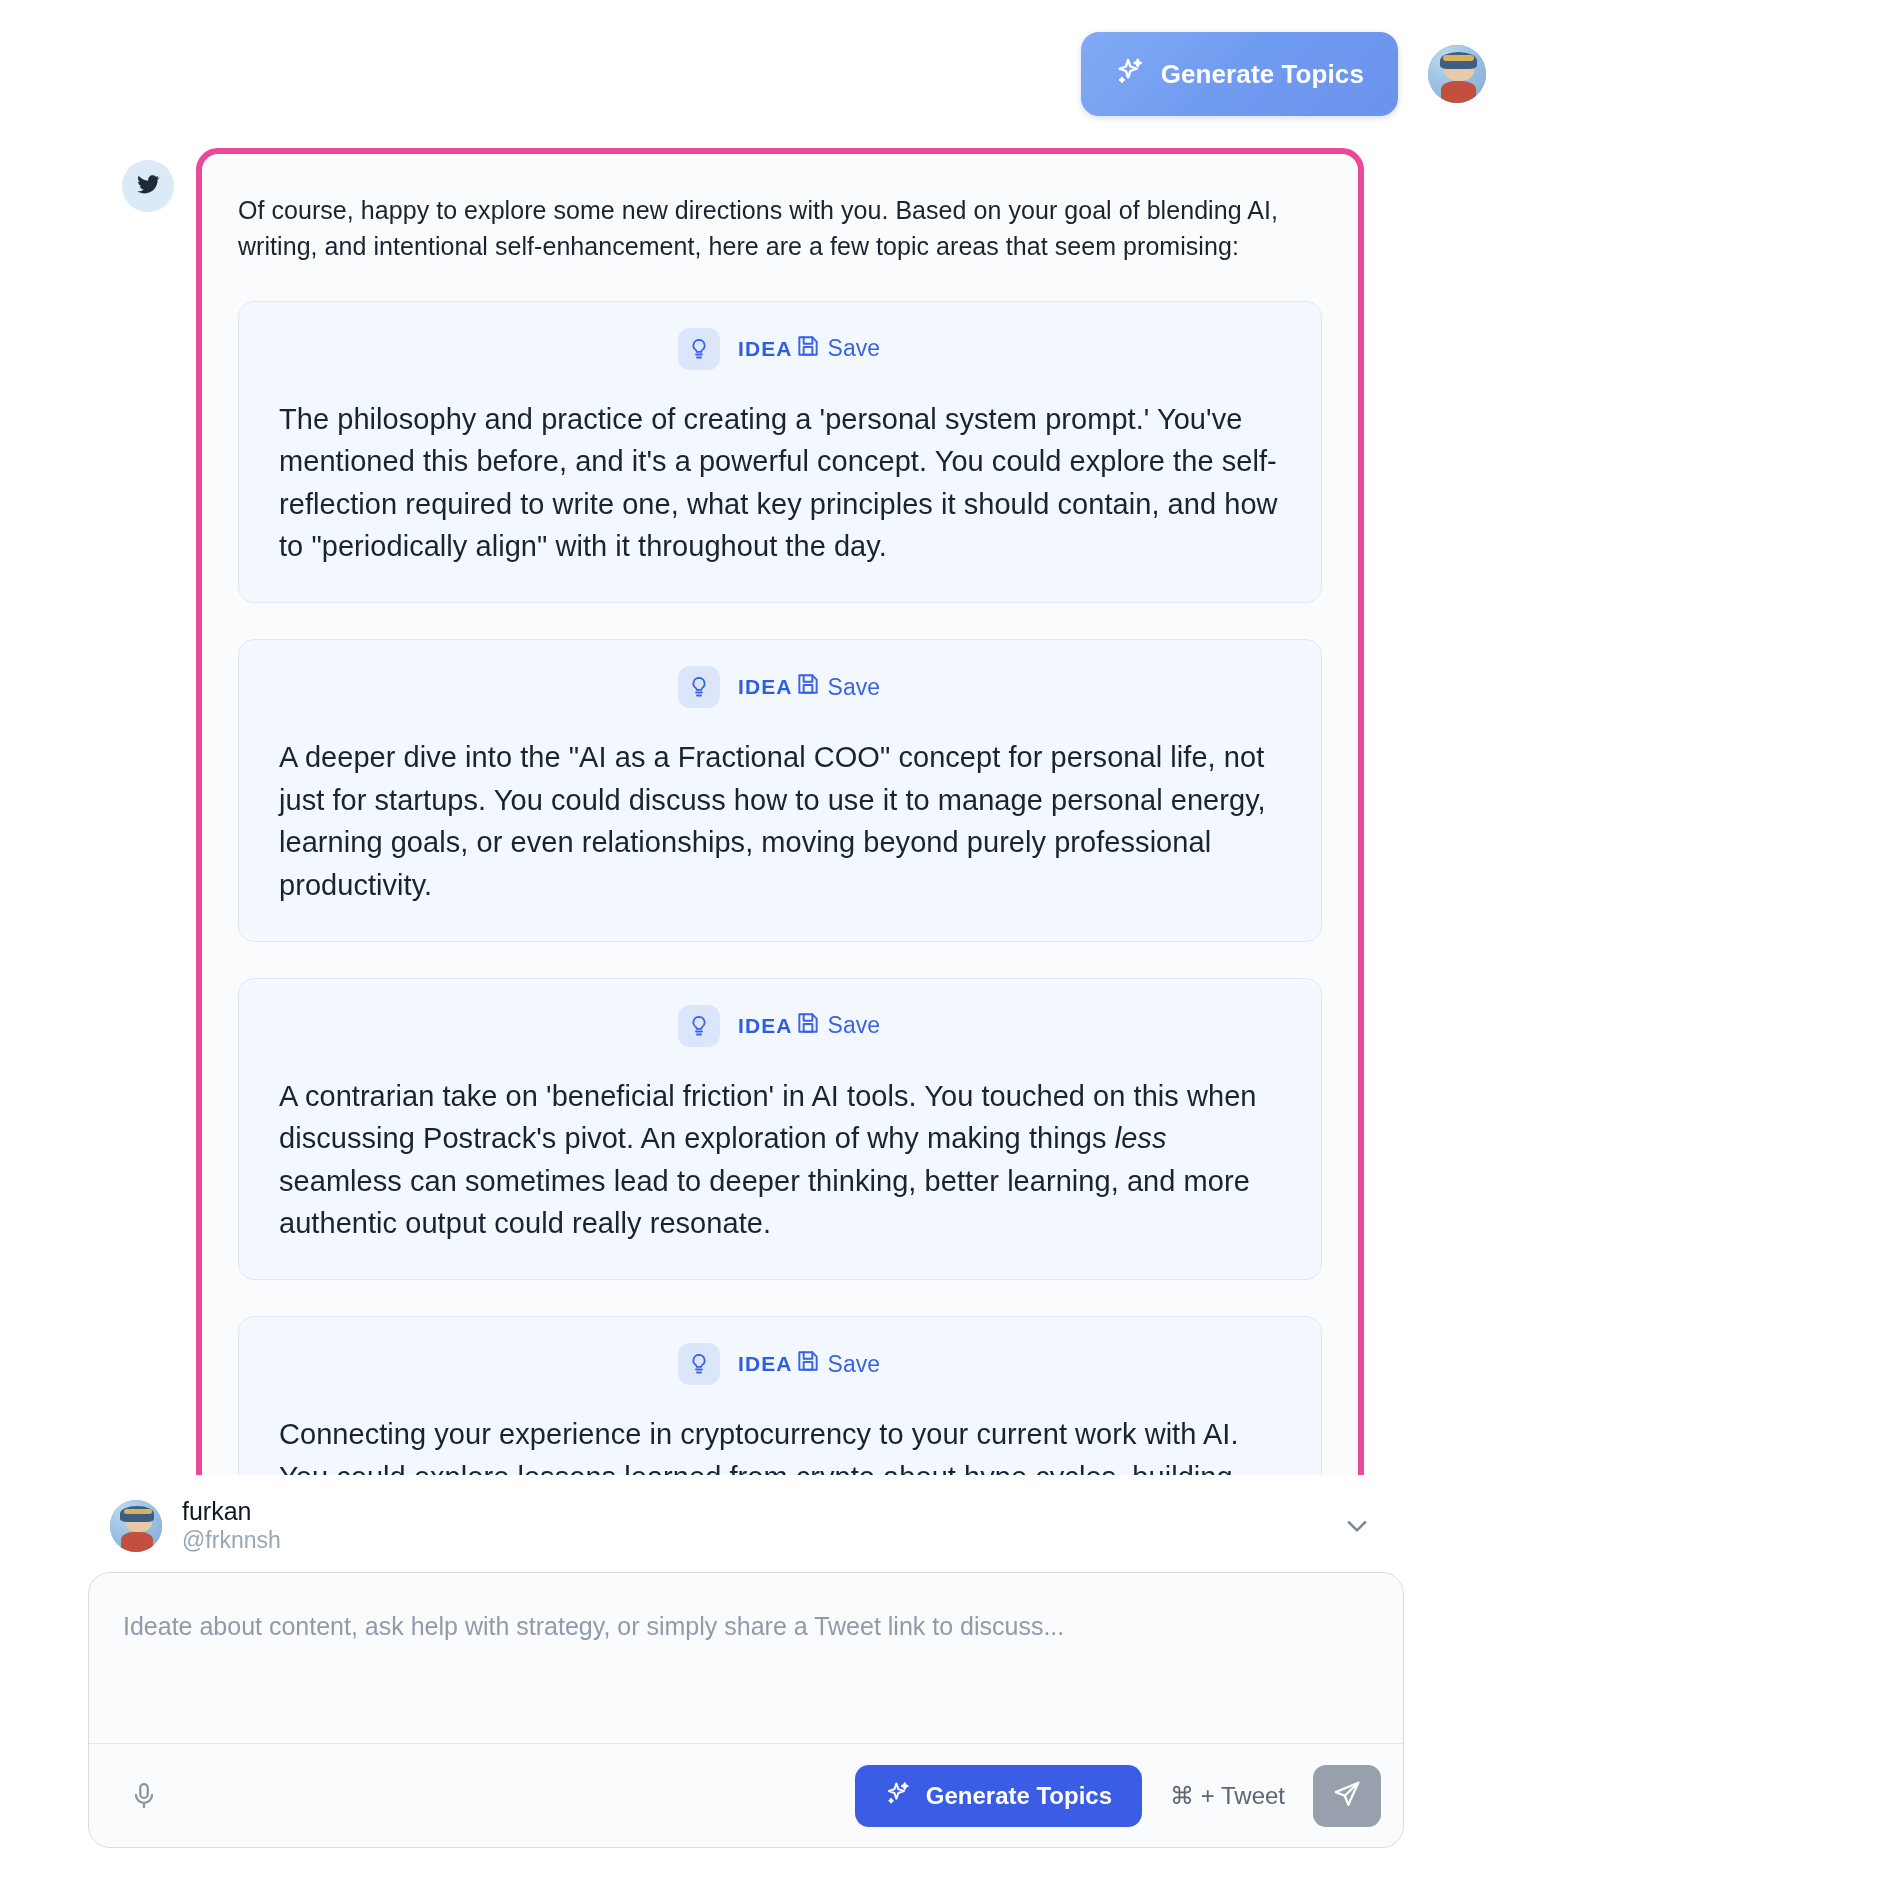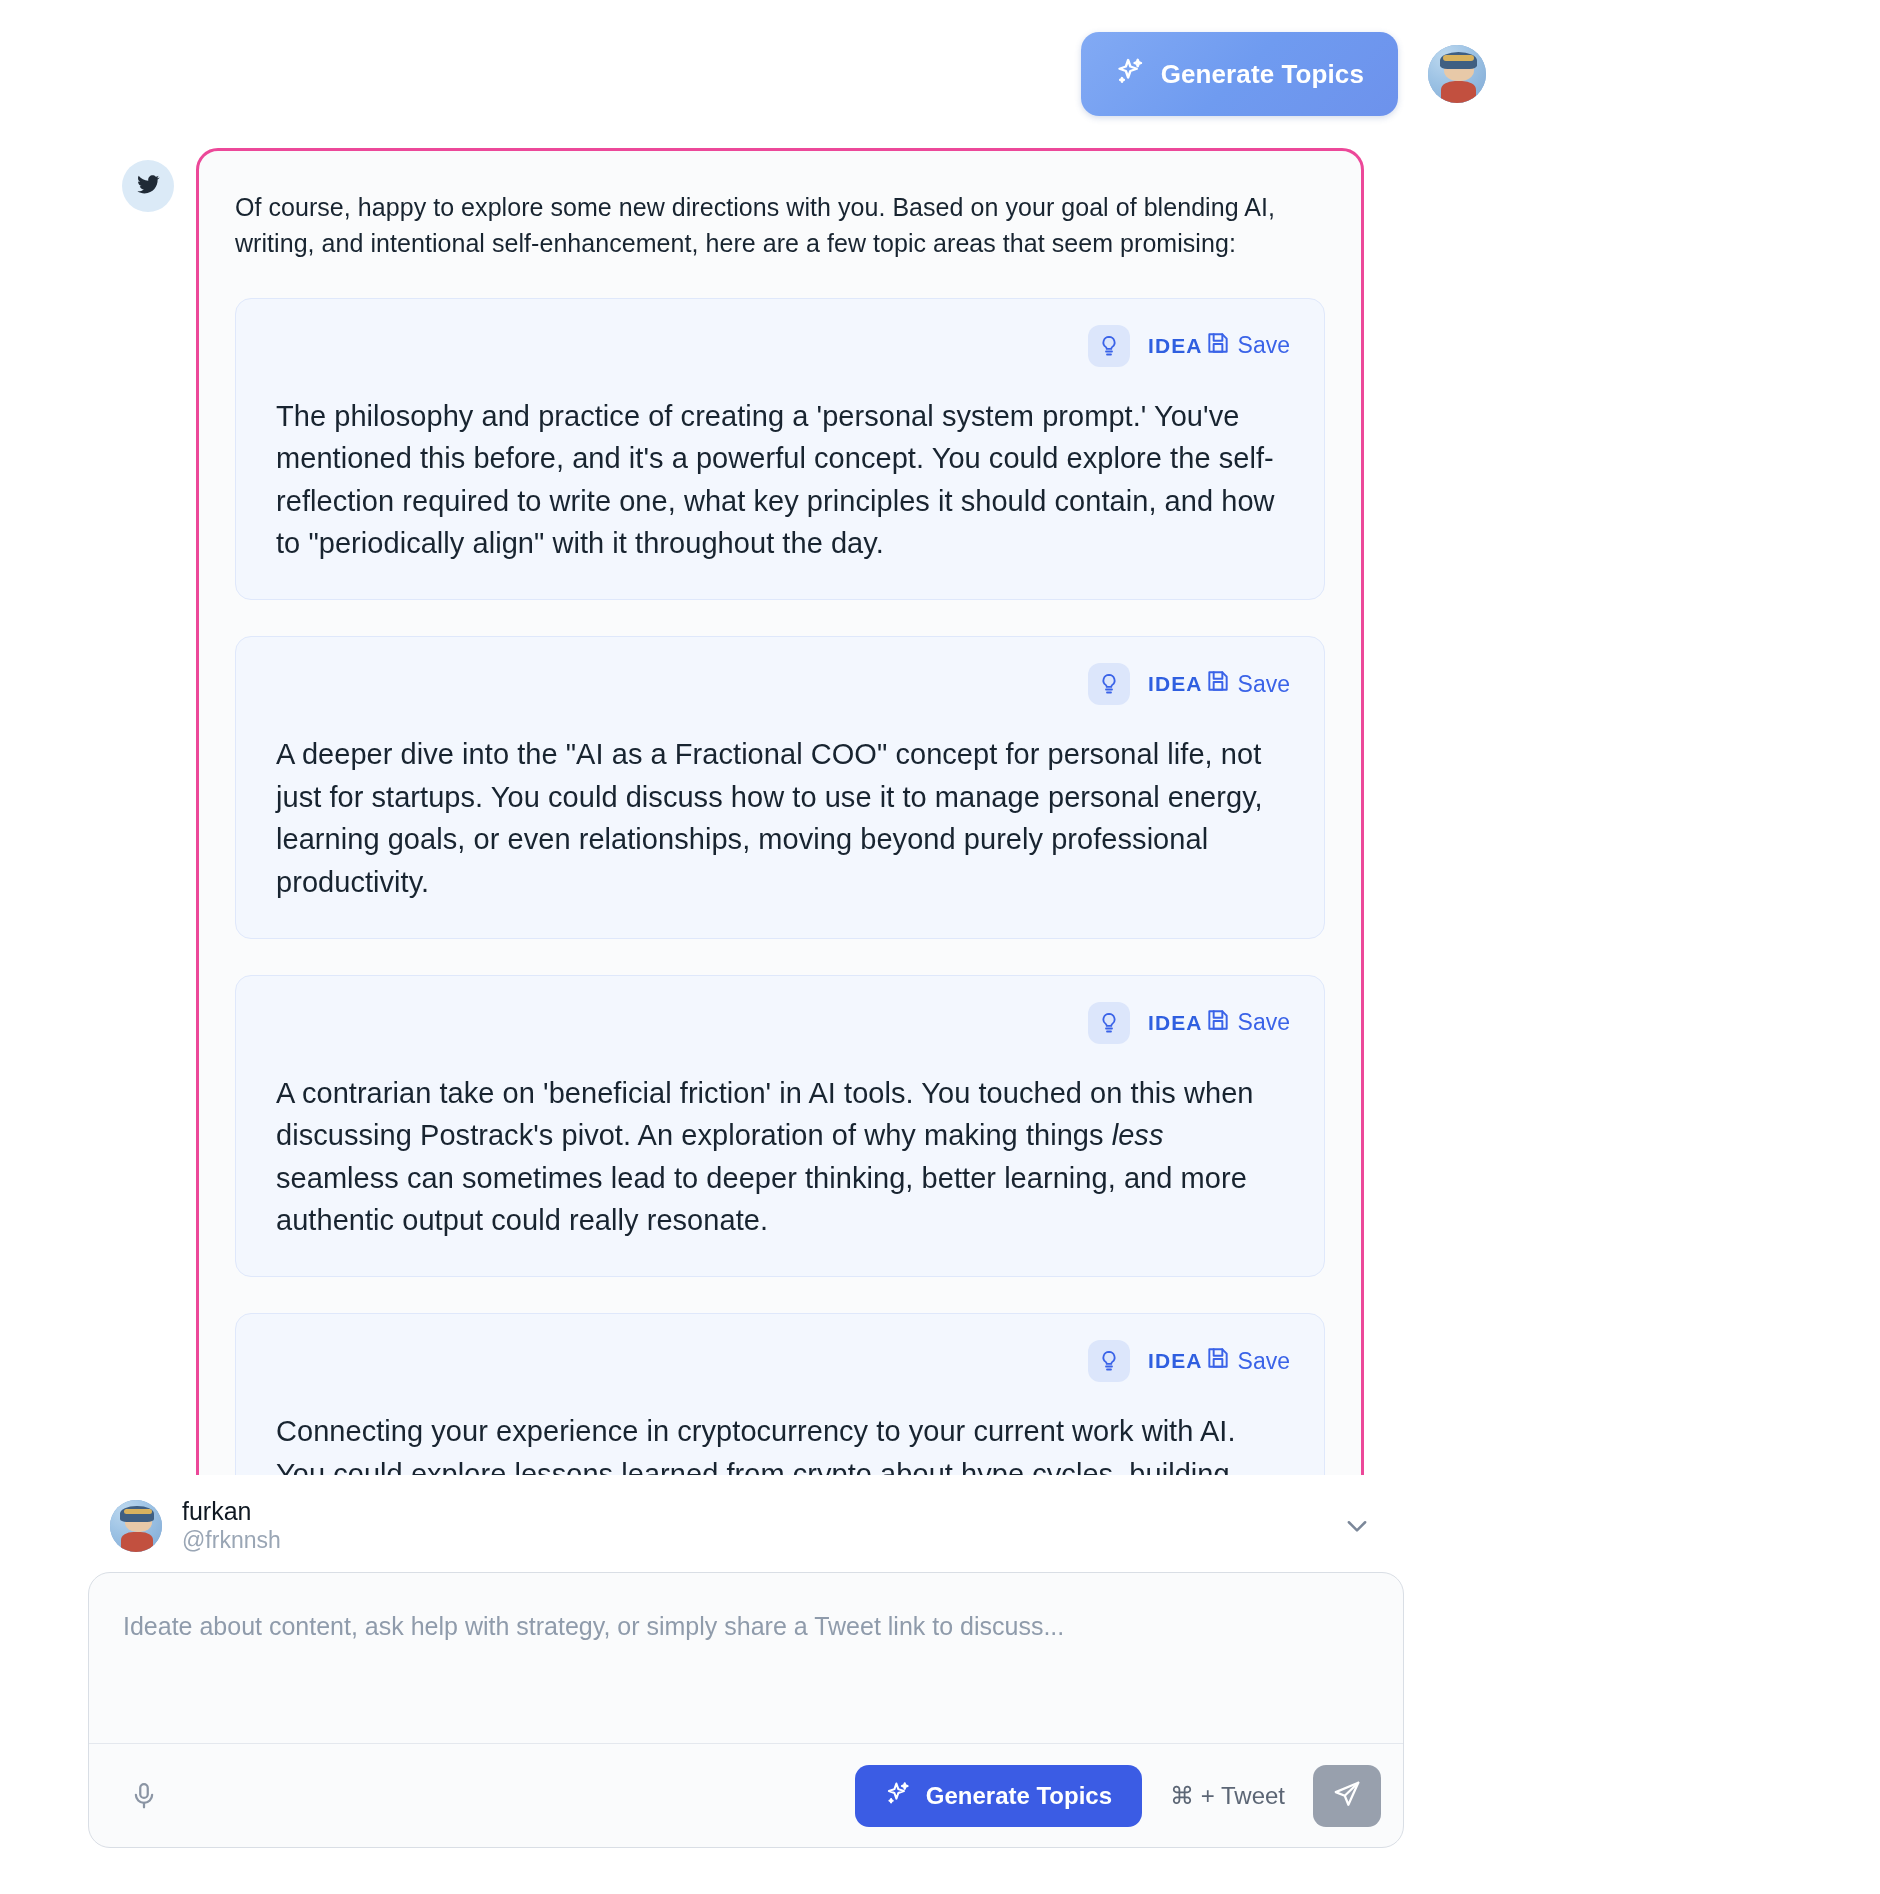"Of course, happy to explore" .bubble { border: 3px solid #ec4899 -> 6px solid #ec4899 }
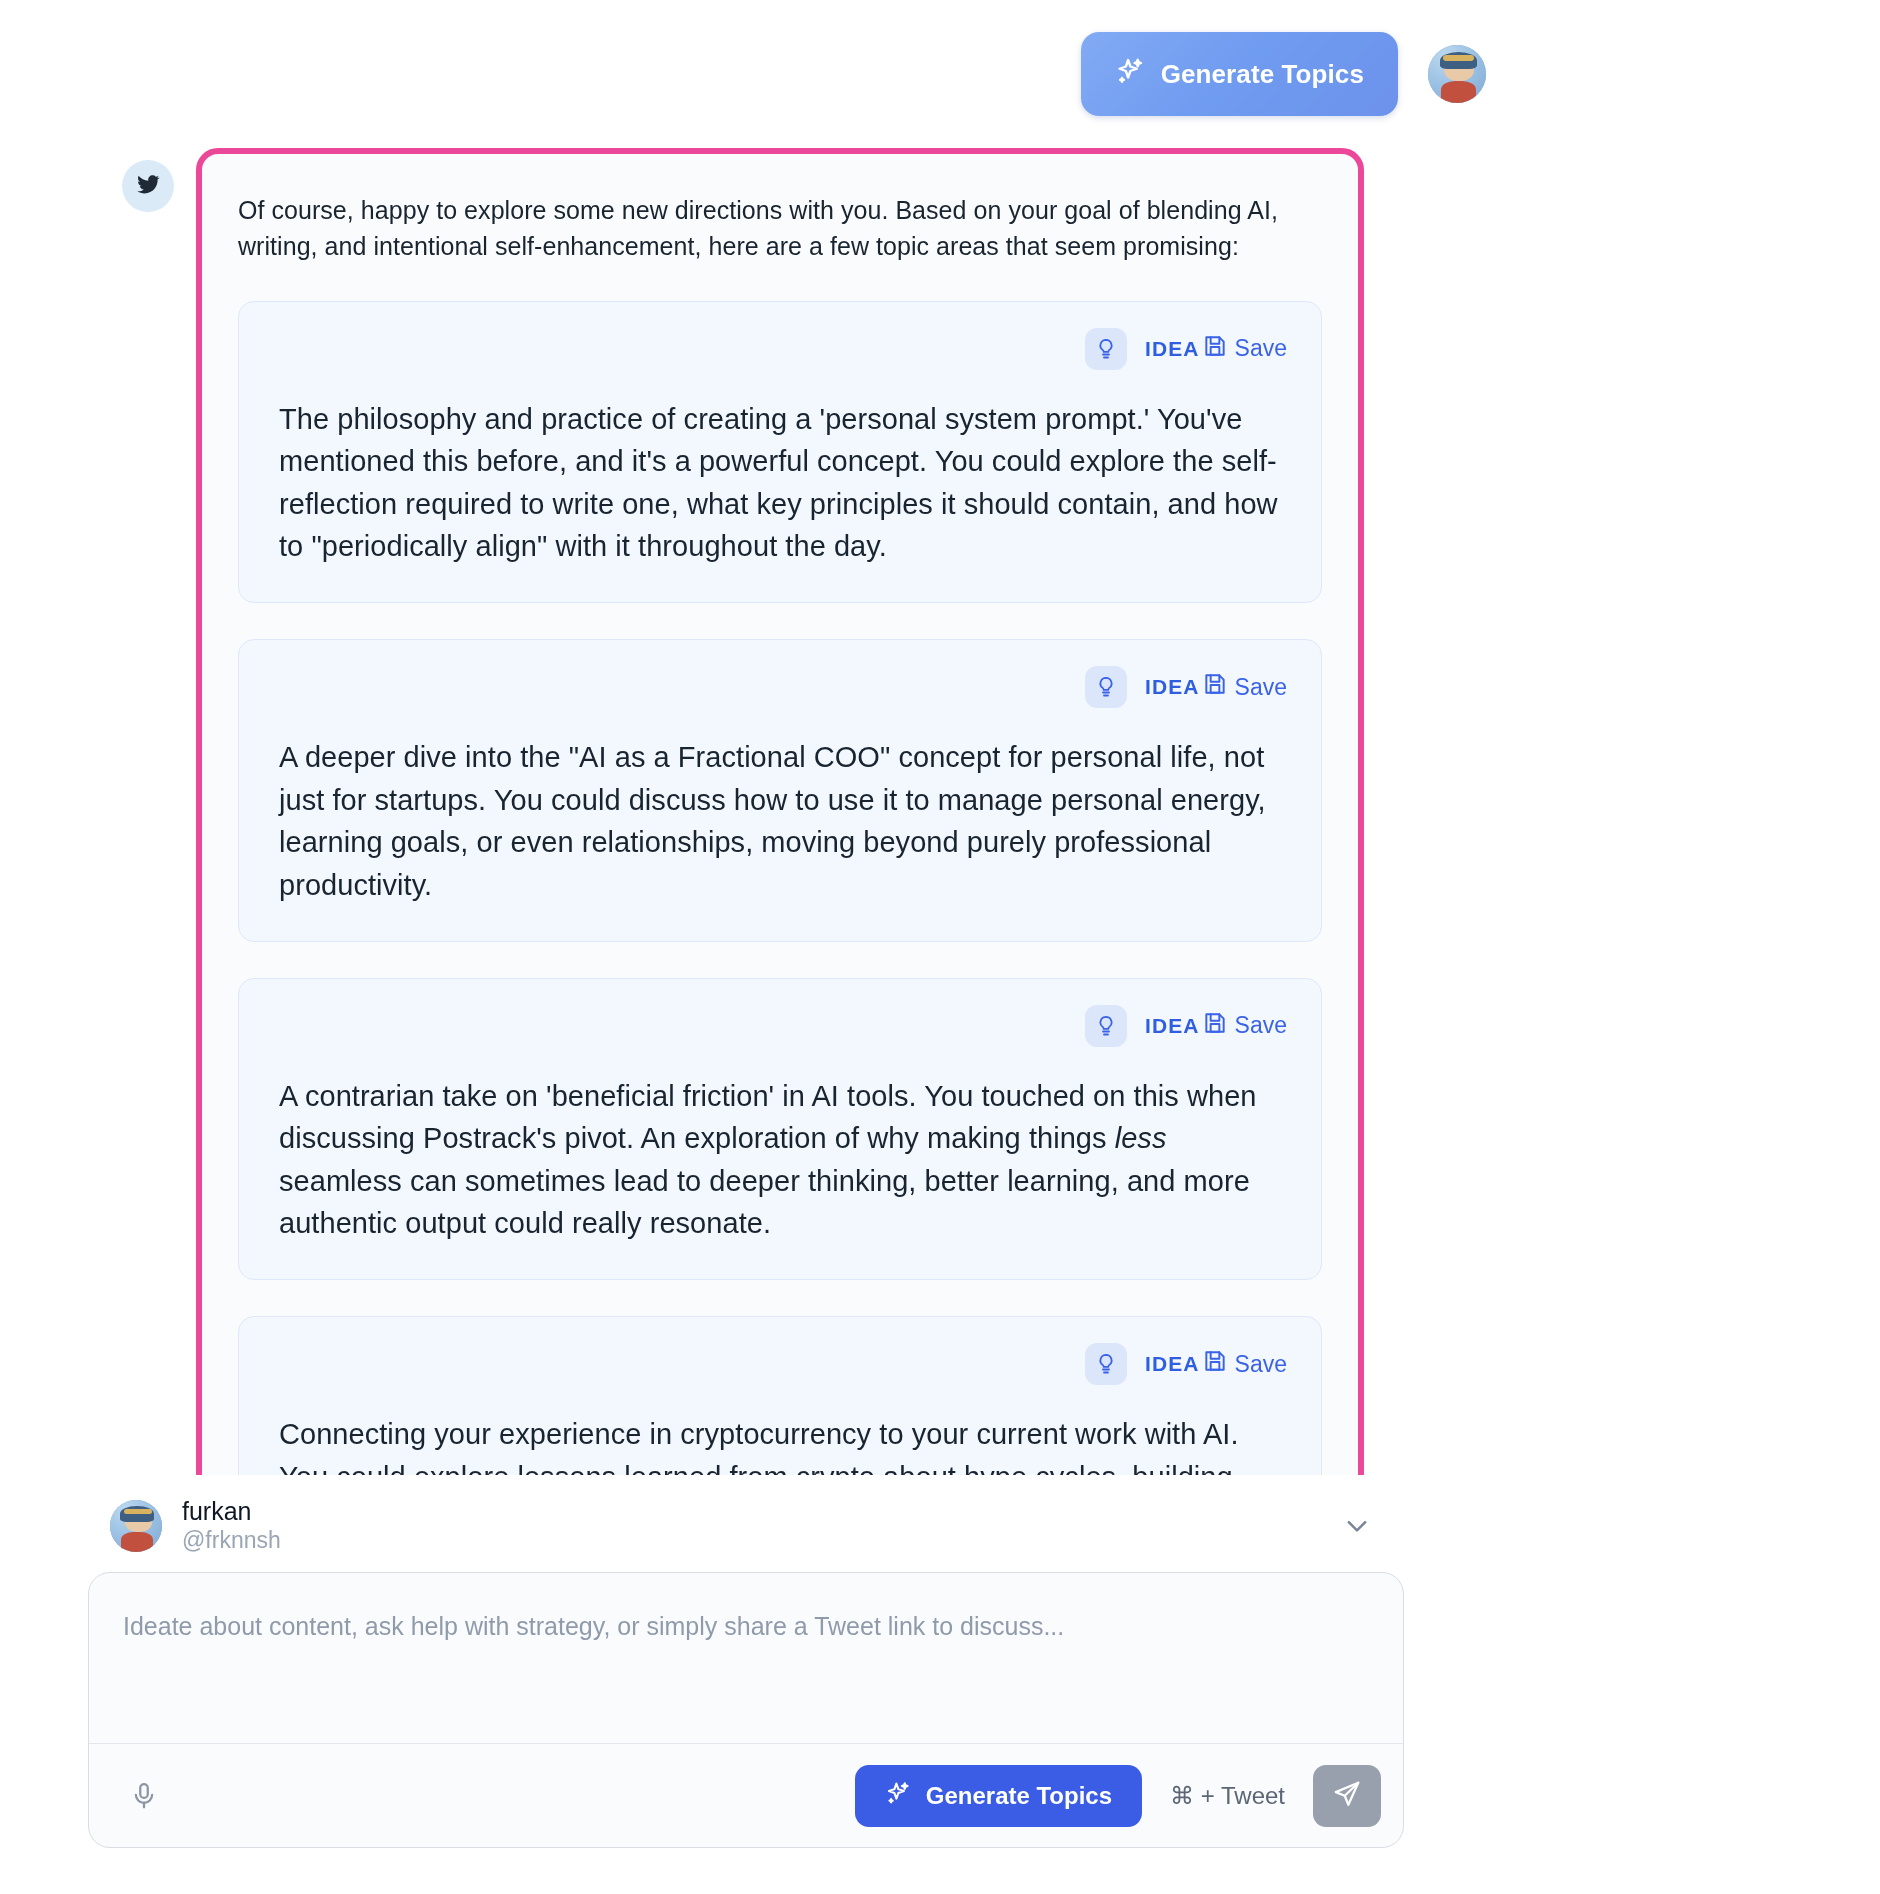"IDEA" .idea-head { justify-content: flex-end -> center }
